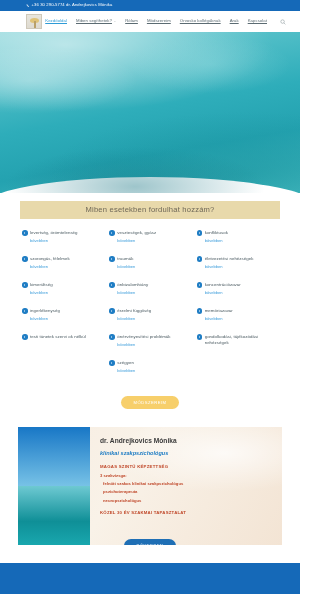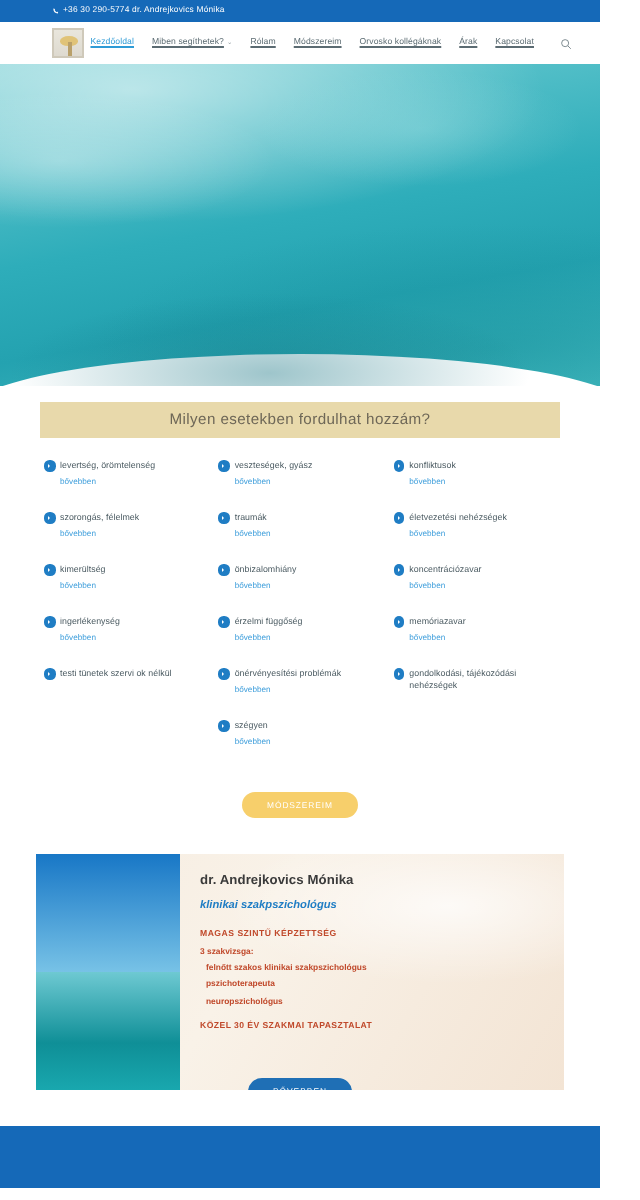"Milyen esetekben fordulhat hozzám?" span.section-title { text: Milyen -> Miben }
